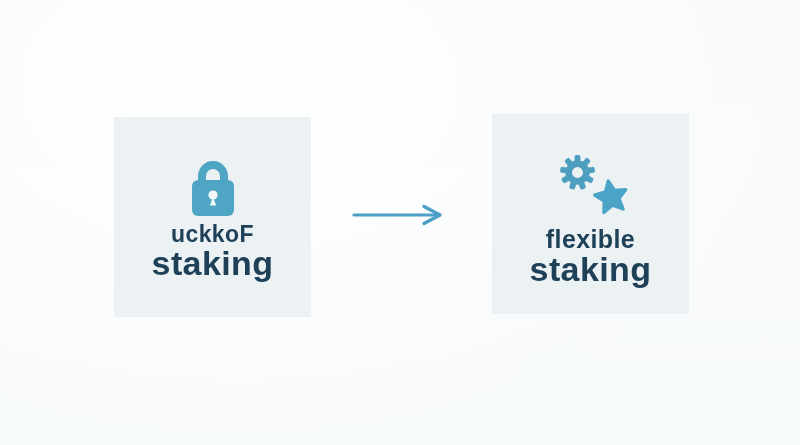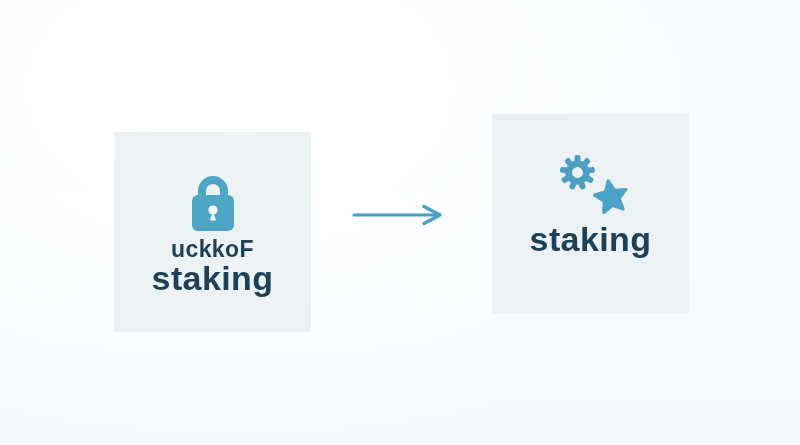"uckkoF" .card-left { top: 132px -> 117px }
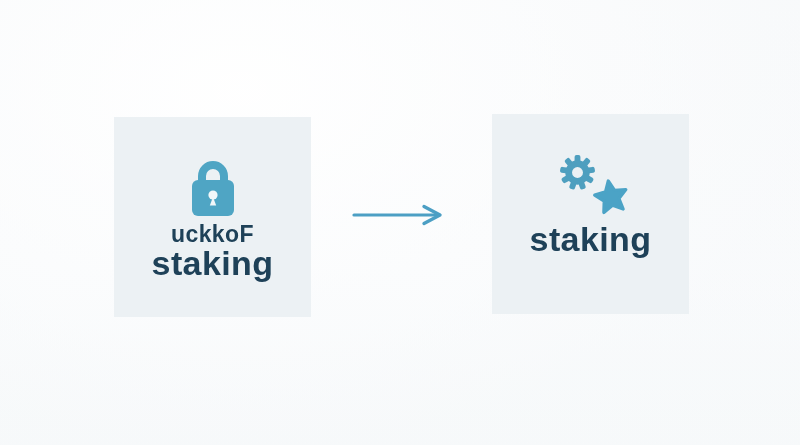"flexible" span.label-line1 { html: none -> <span>flexible</span> }
